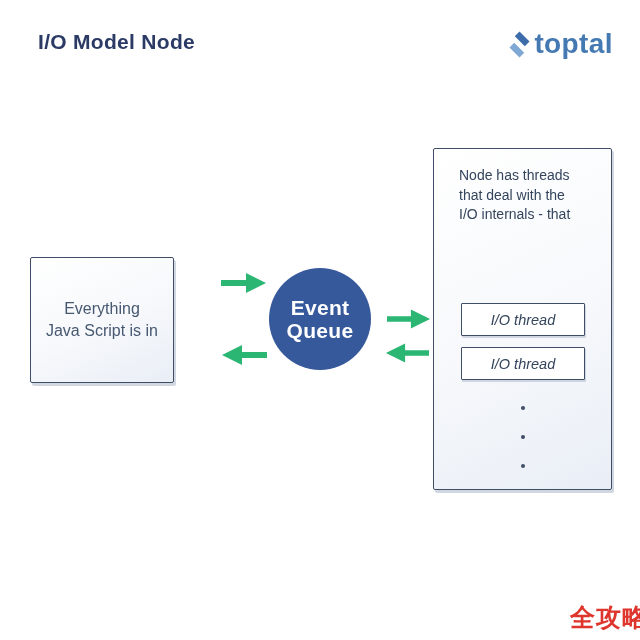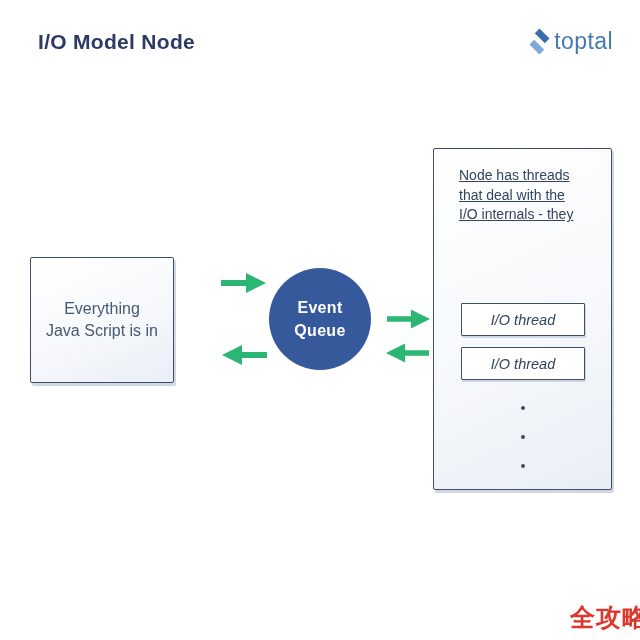"toptal" .brand-text { font-size: 23px -> 28px; font-weight: 400 -> 700 }
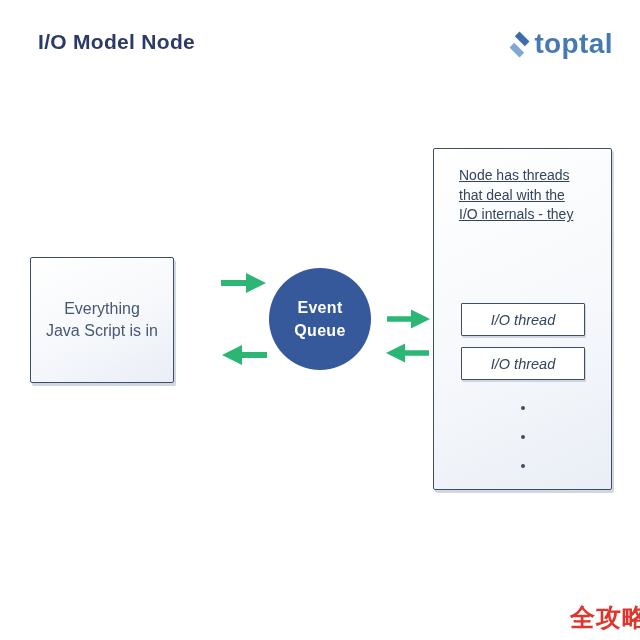"Node has threads" .panel-desc { text-decoration: underline -> none }
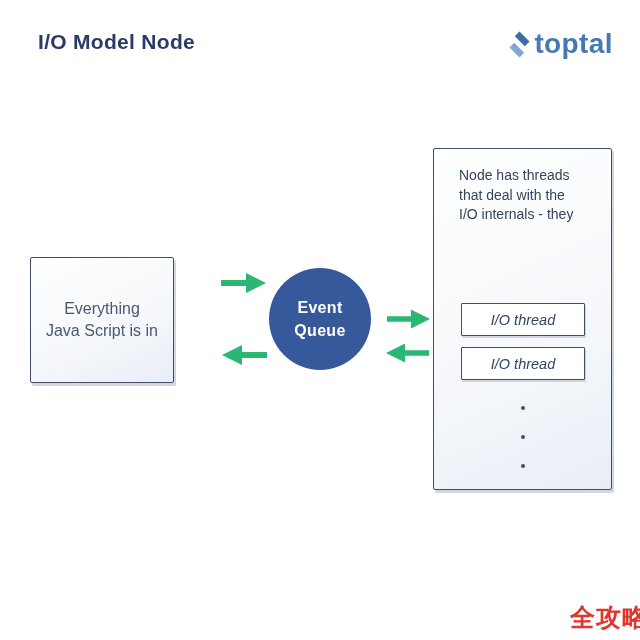"I/O internals - they" span { text: they -> that }
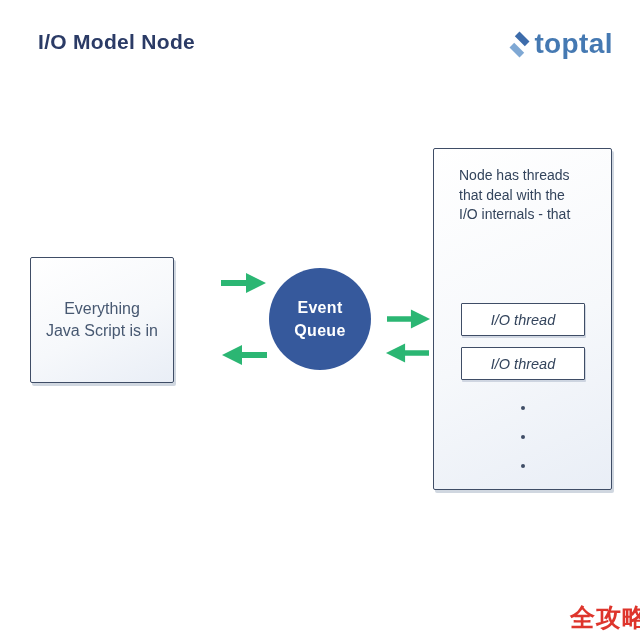"Event" .event-queue span { font-size: 16px -> 21px }
